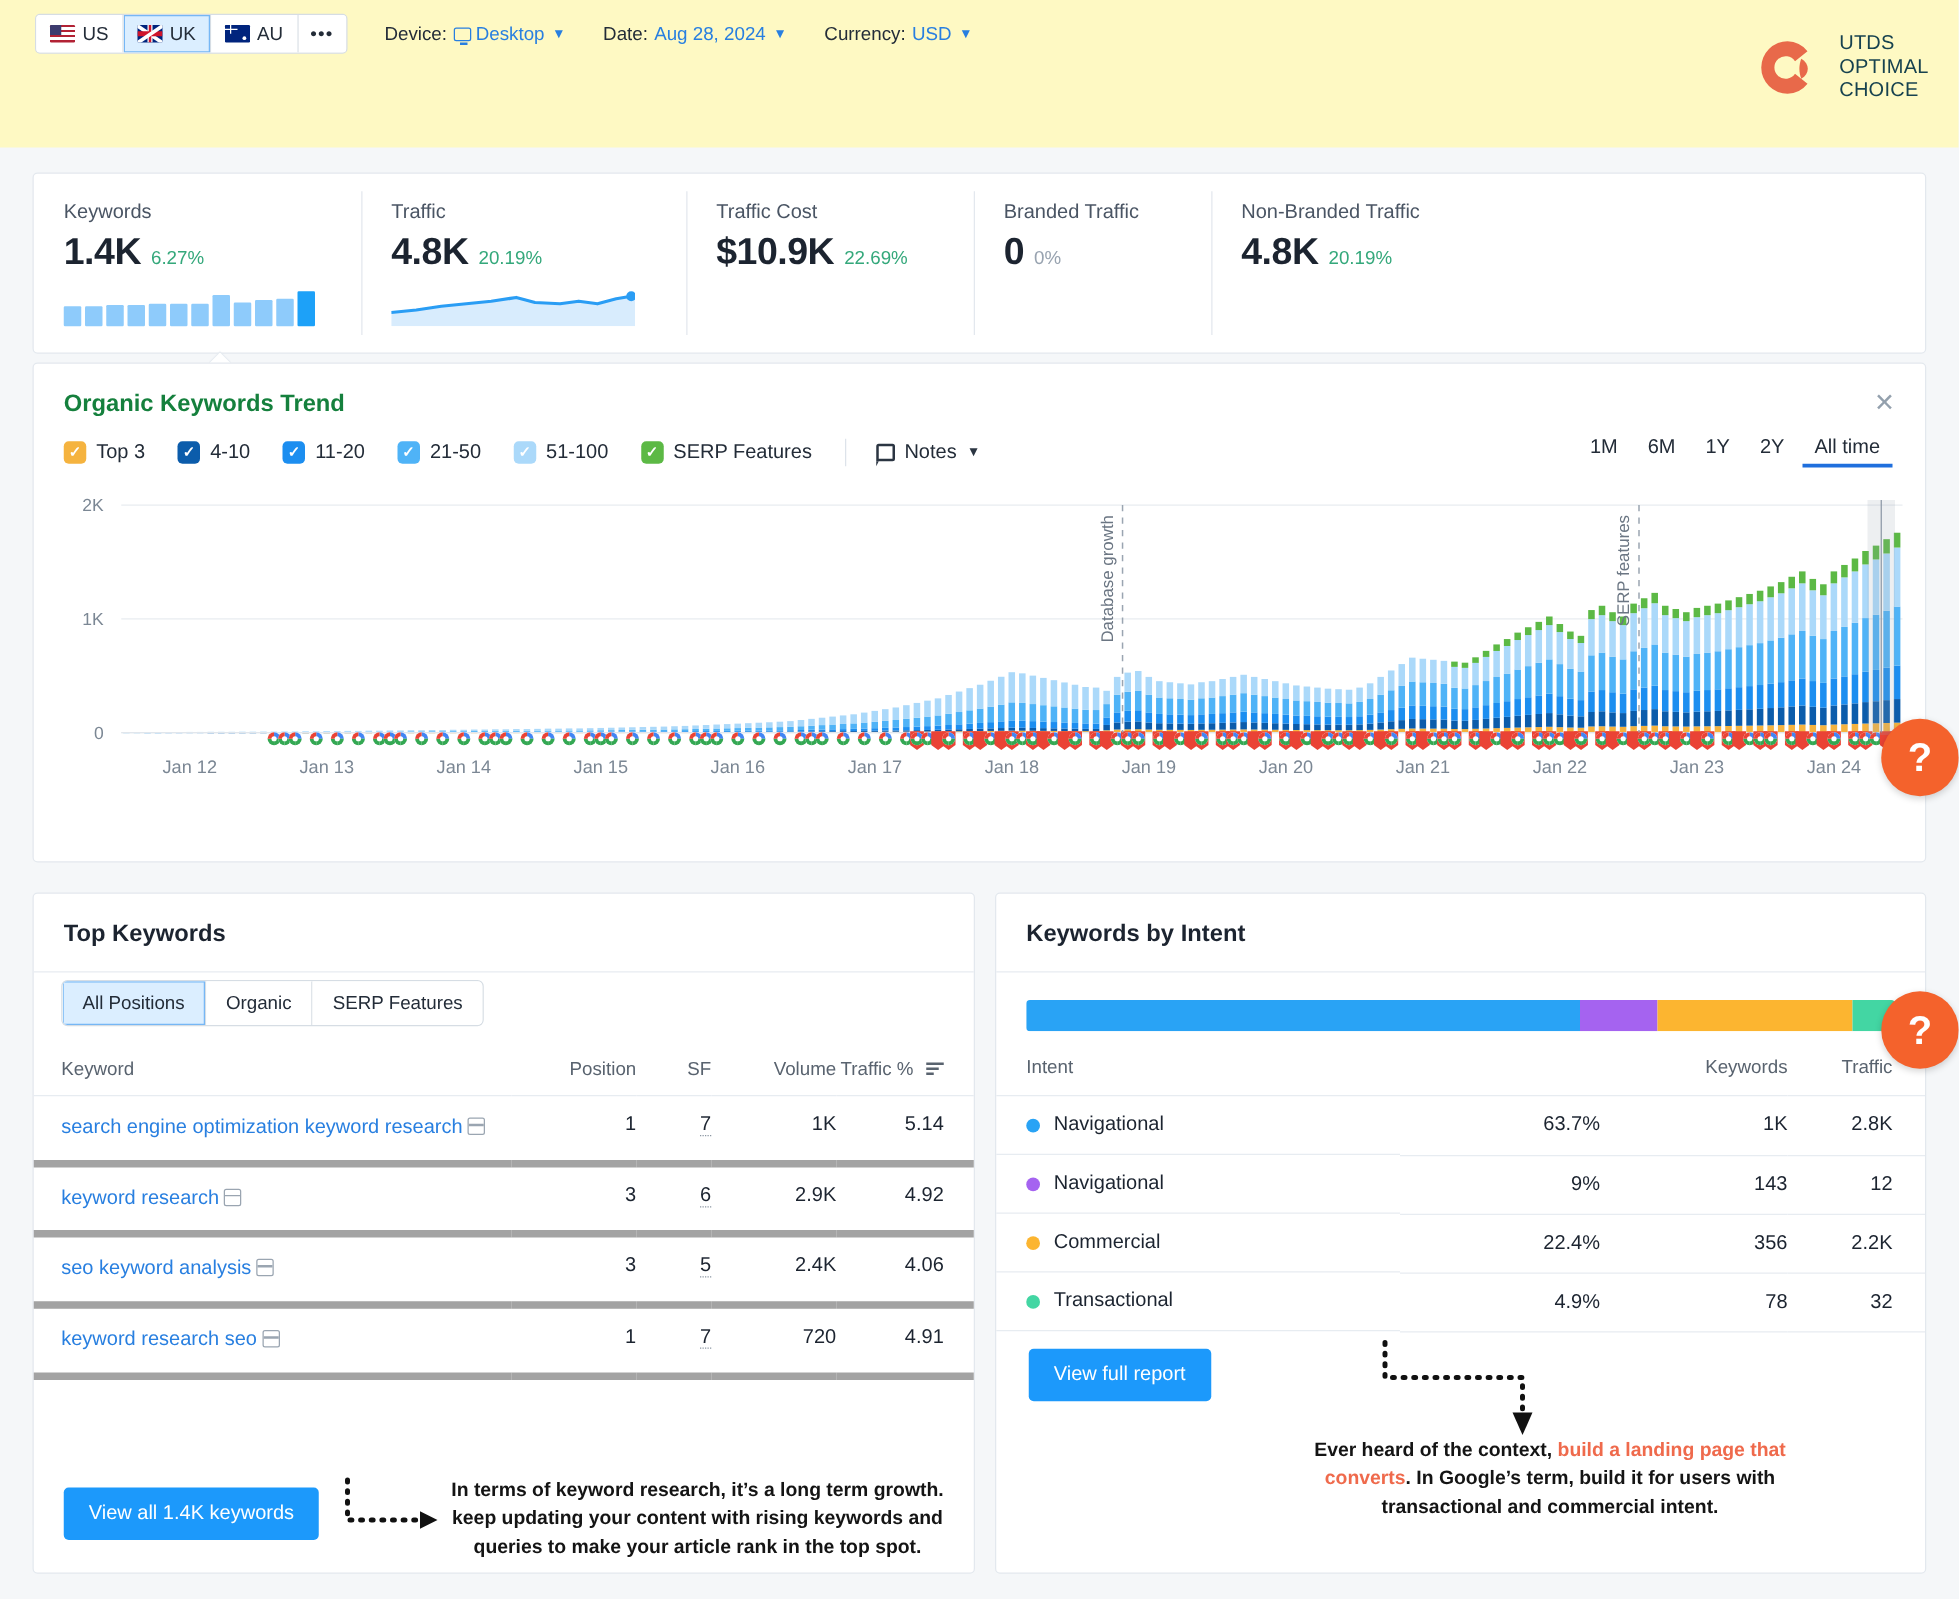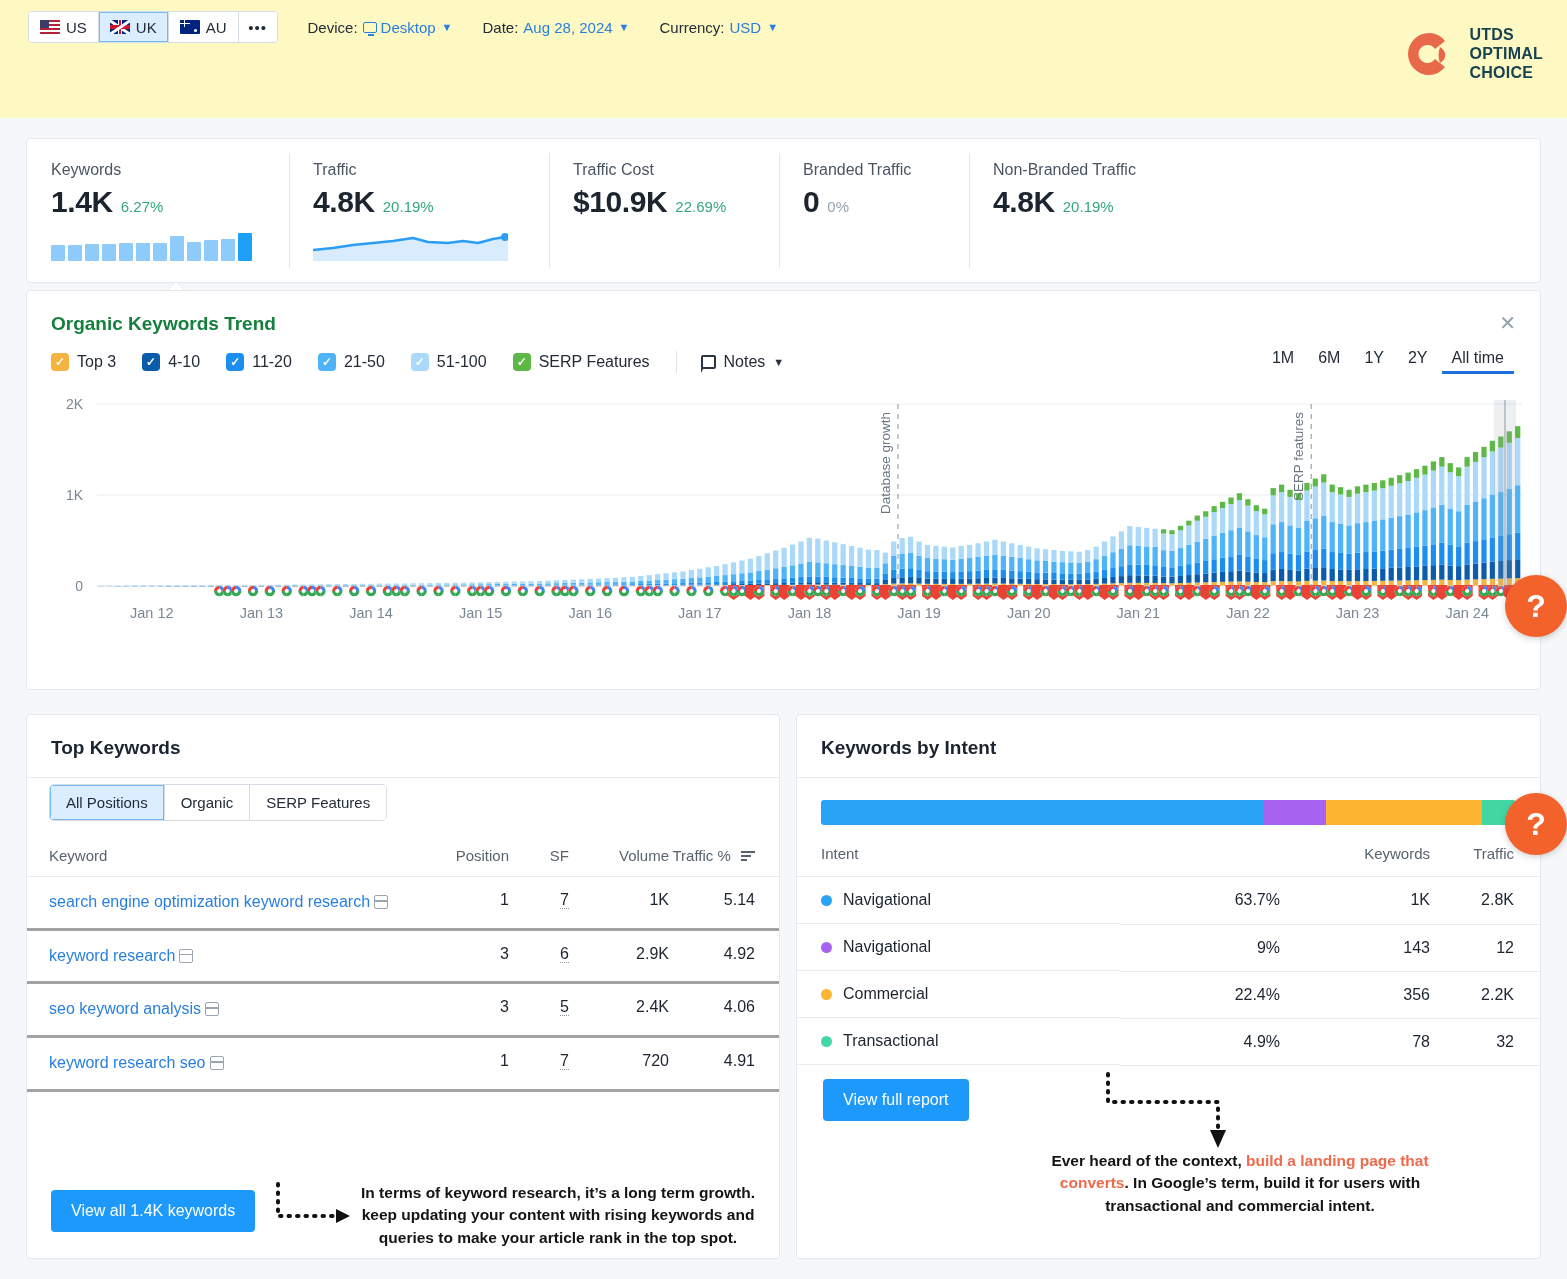"UTDS" .logo-text { font-weight: bold -> normal }
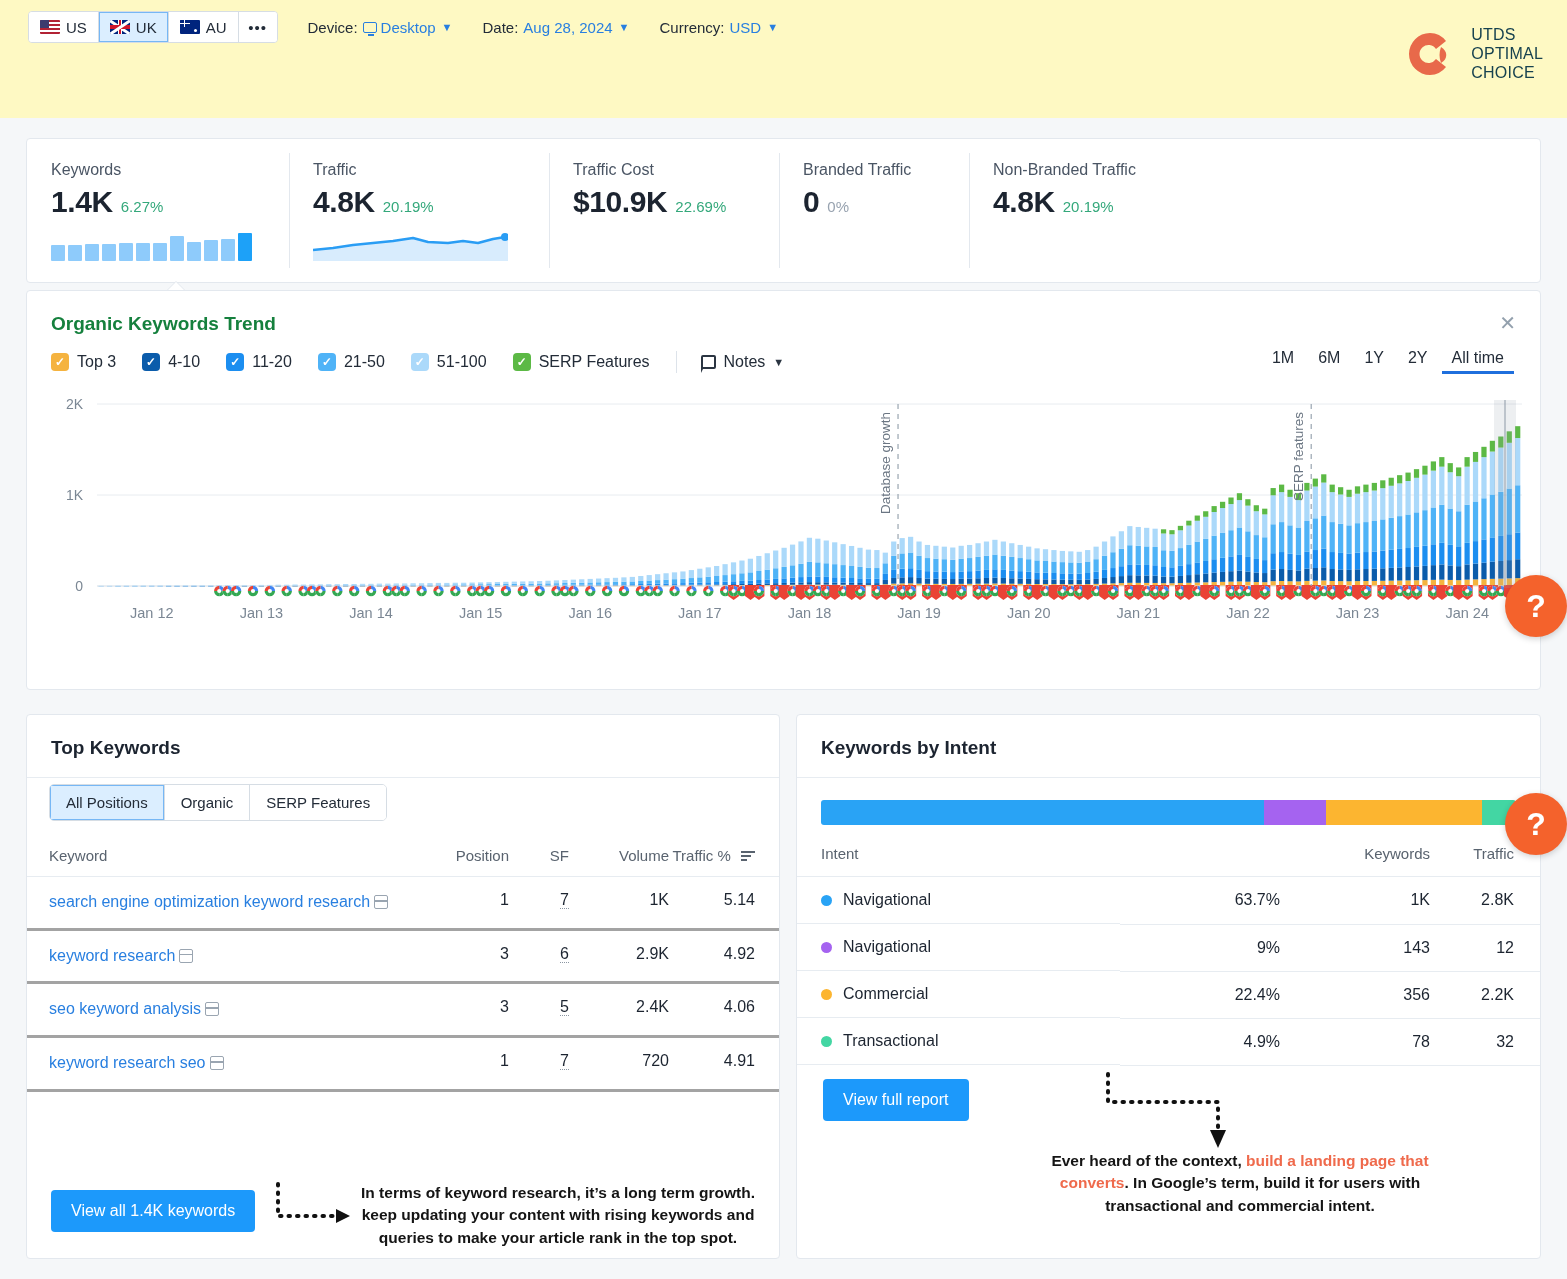"search engine optimization keyword" .kw-table td { border-bottom: 3px solid #a3a3a3 -> 6px solid #a3a3a3 }
